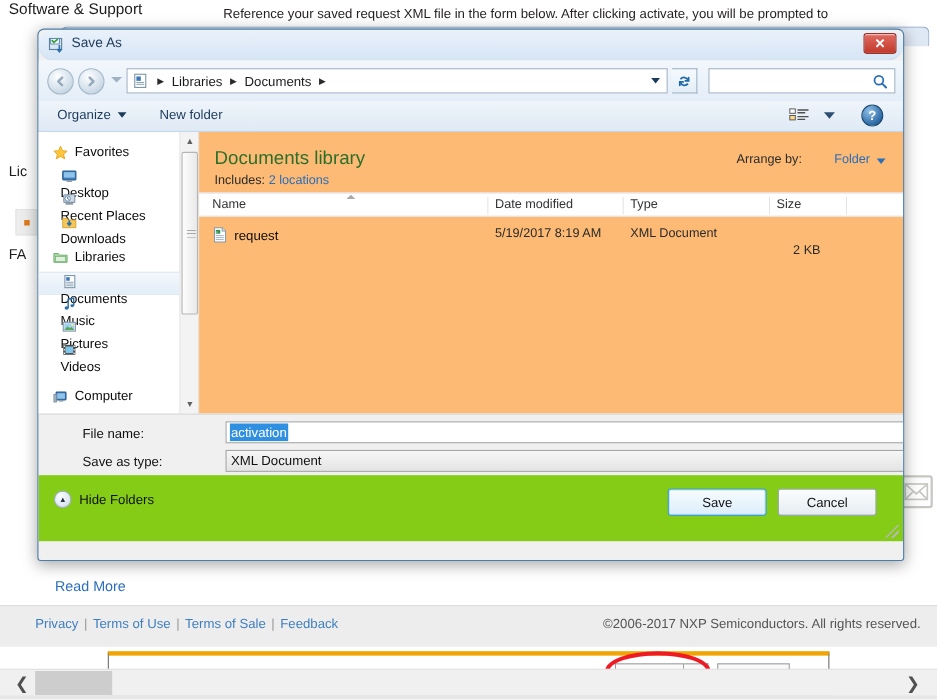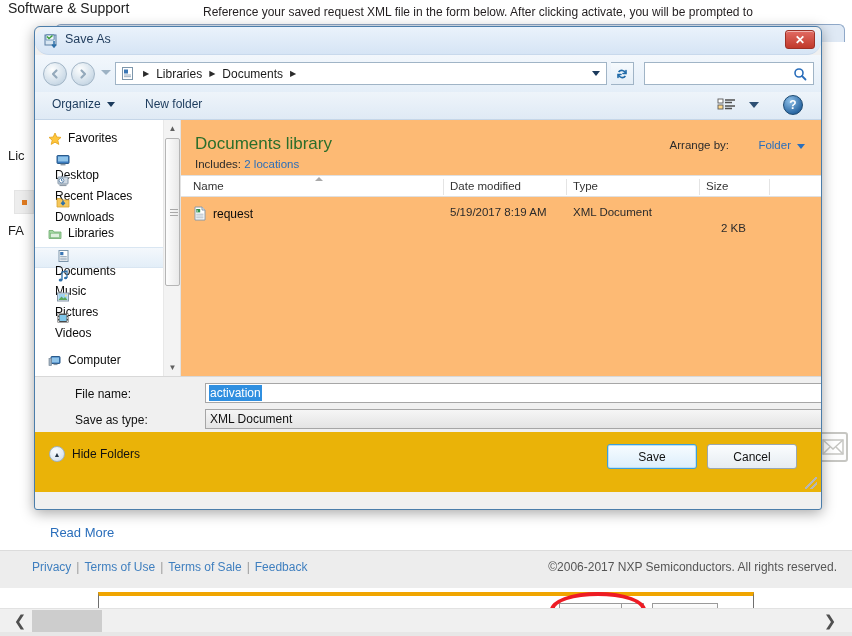"Hide Folders" .dlg-footer { background: #eab308 -> #84cc16 }
